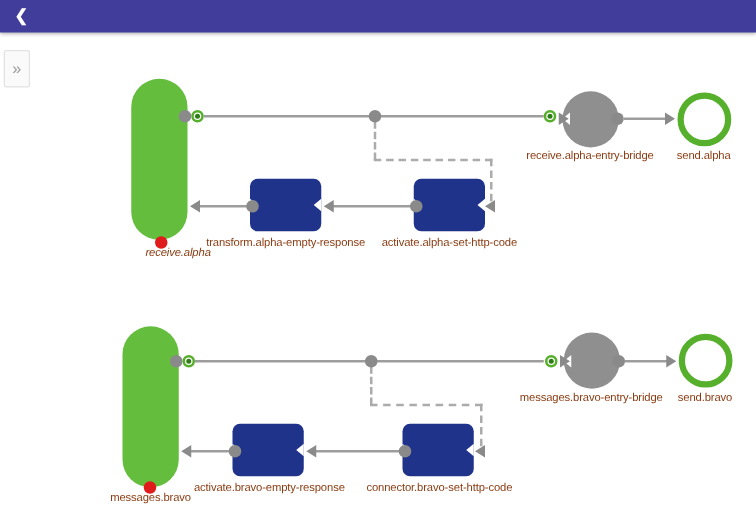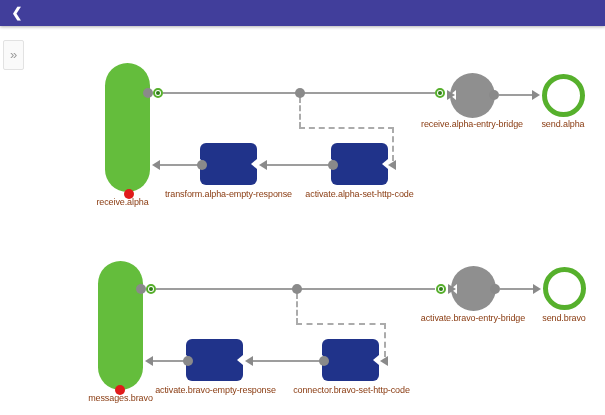"receive.alpha" div.abs { font-style: none -> italic; left: 90px -> 110px }
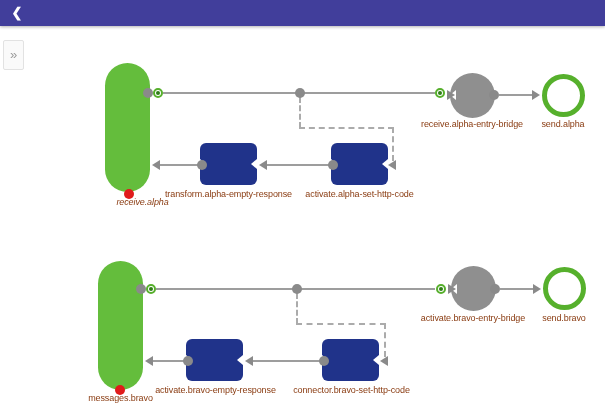"activate.bravo-entry-bridge" div.abs { text: activate.bravo-entry-bridge -> messages.bravo-entry-bridge }
